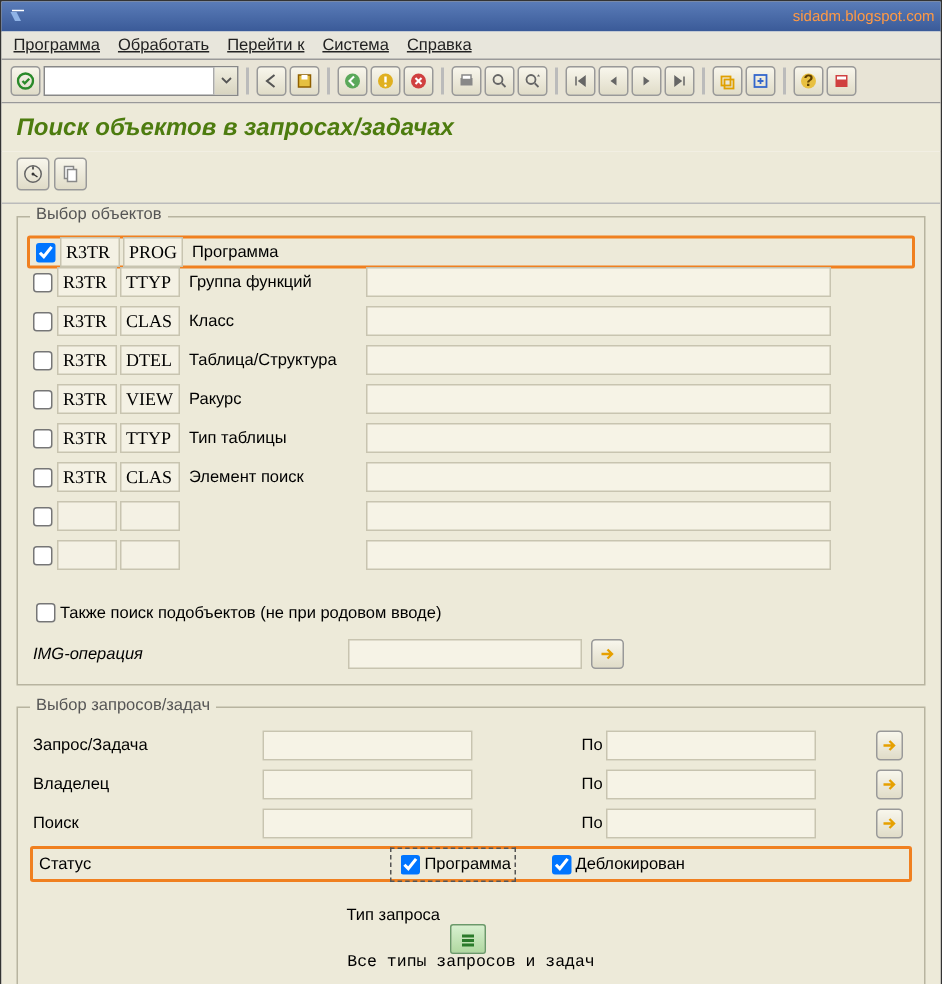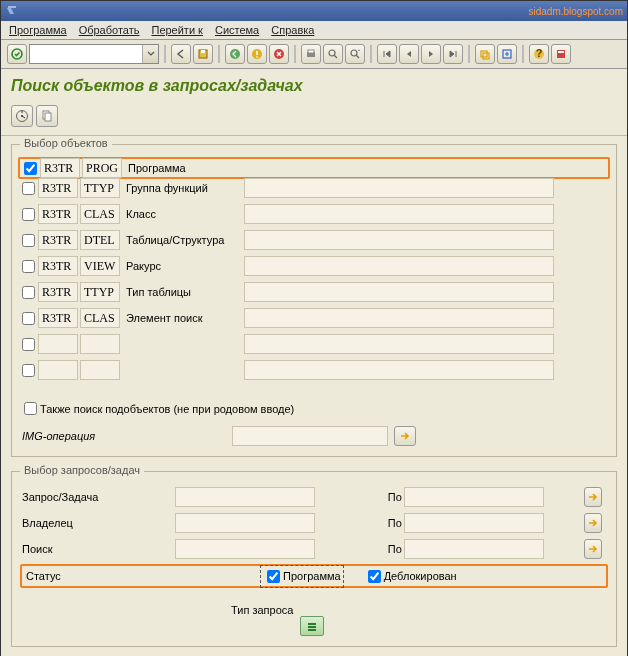"Все типы запросов и задач" span { html: none -> <span>Все типы запросов и задач</span> }
